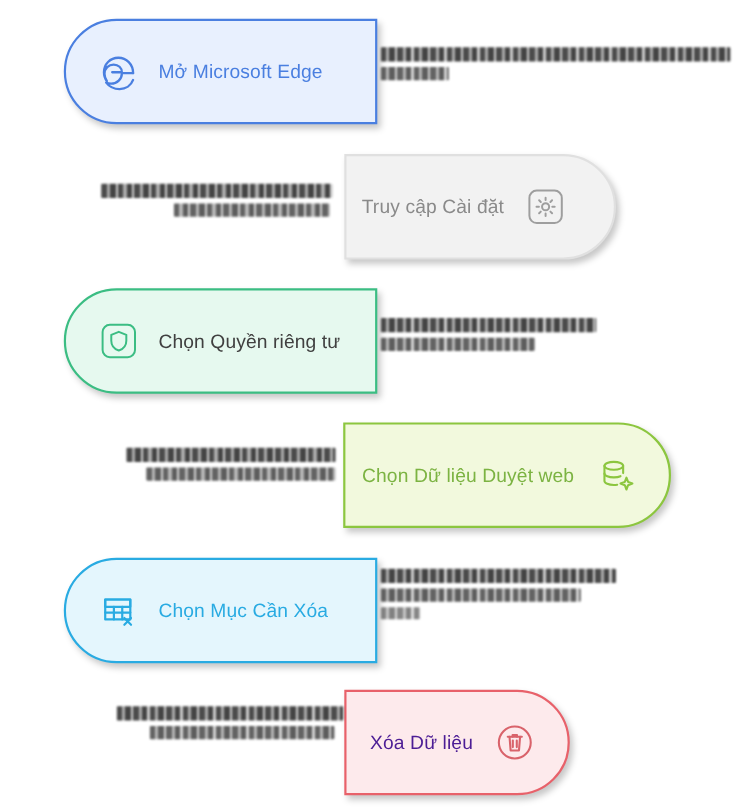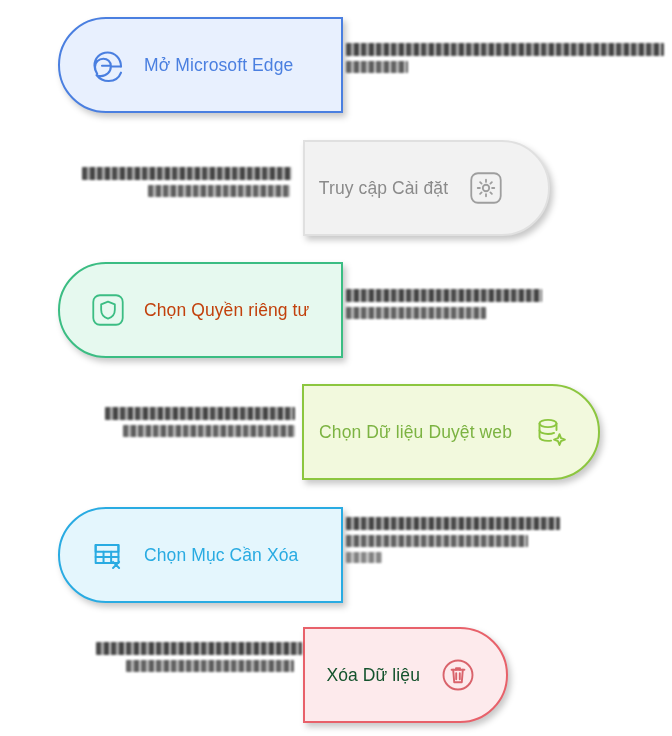"Mở Microsoft Edge" .step { padding-left: none -> 10px }
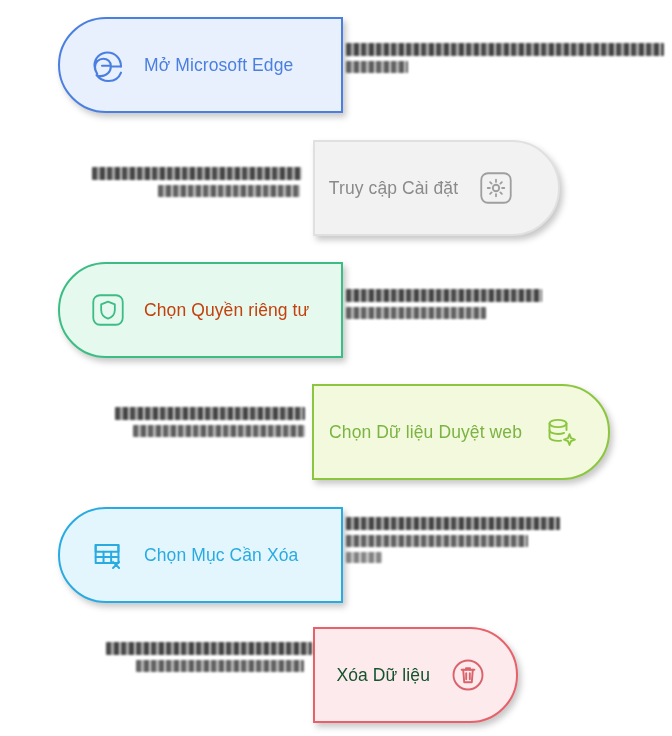"Chọn Quyền riêng tư" span.card-label { color: #c2410c -> #404040 }
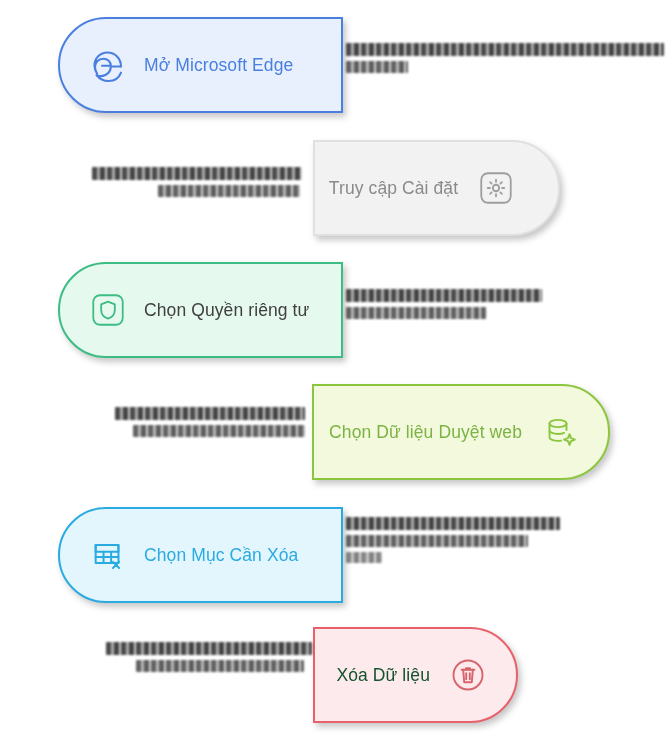"Xóa Dữ liệu" span.card-label { color: #14532d -> #4c1d95 }
